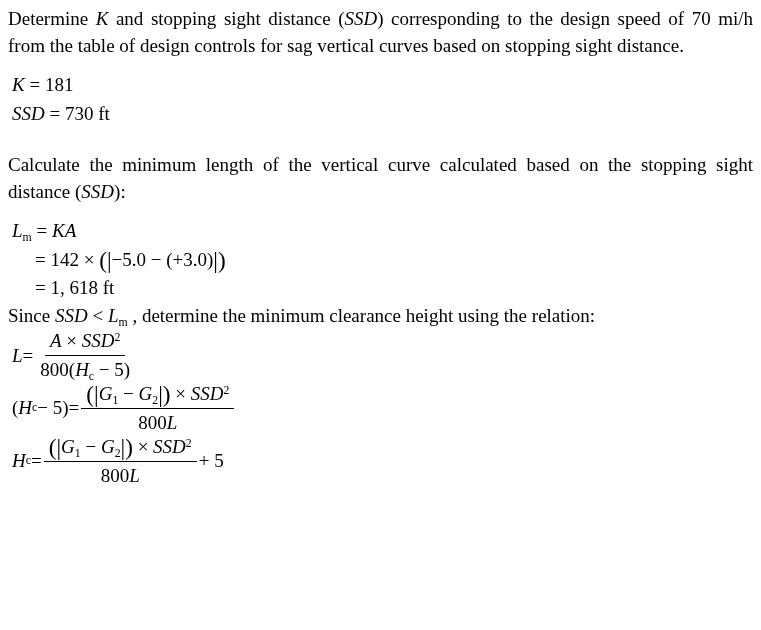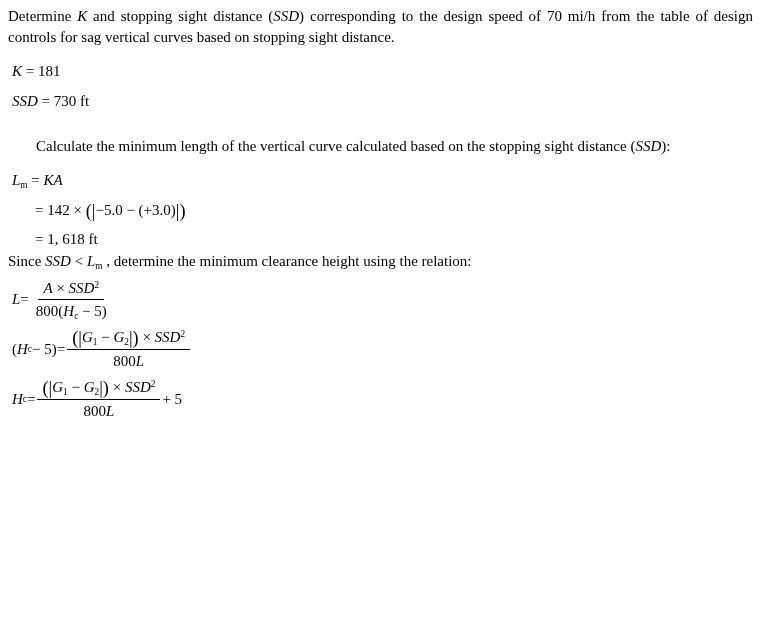"Determine K and stopping sight" .page { font-size: 15px -> 19px }
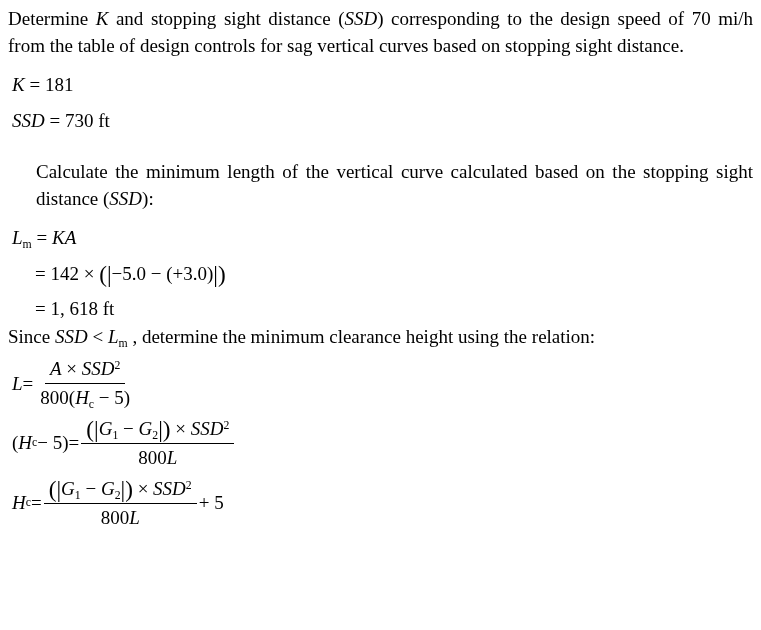"SSD = 730 ft" .mt-sm { margin-top: 7px -> none }
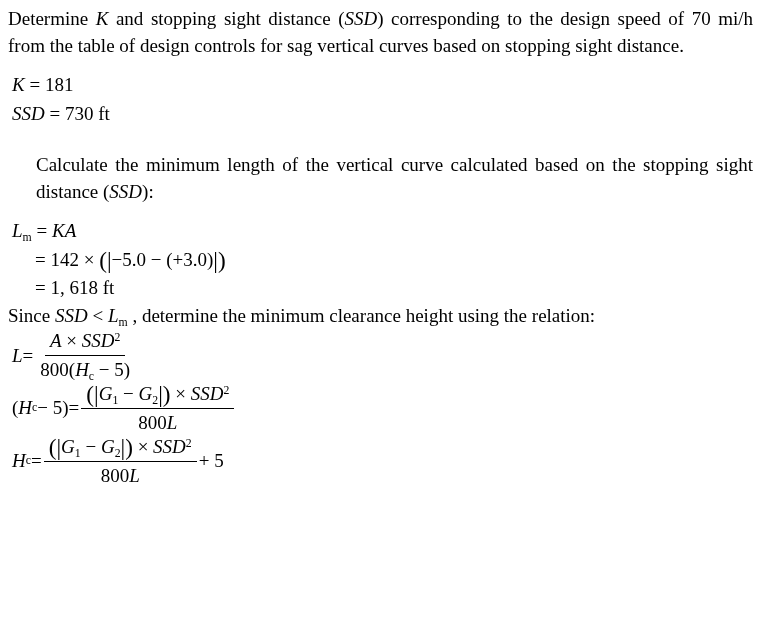"Calculate the minimum length of" .mt-lg { margin-left: 28px -> none }
